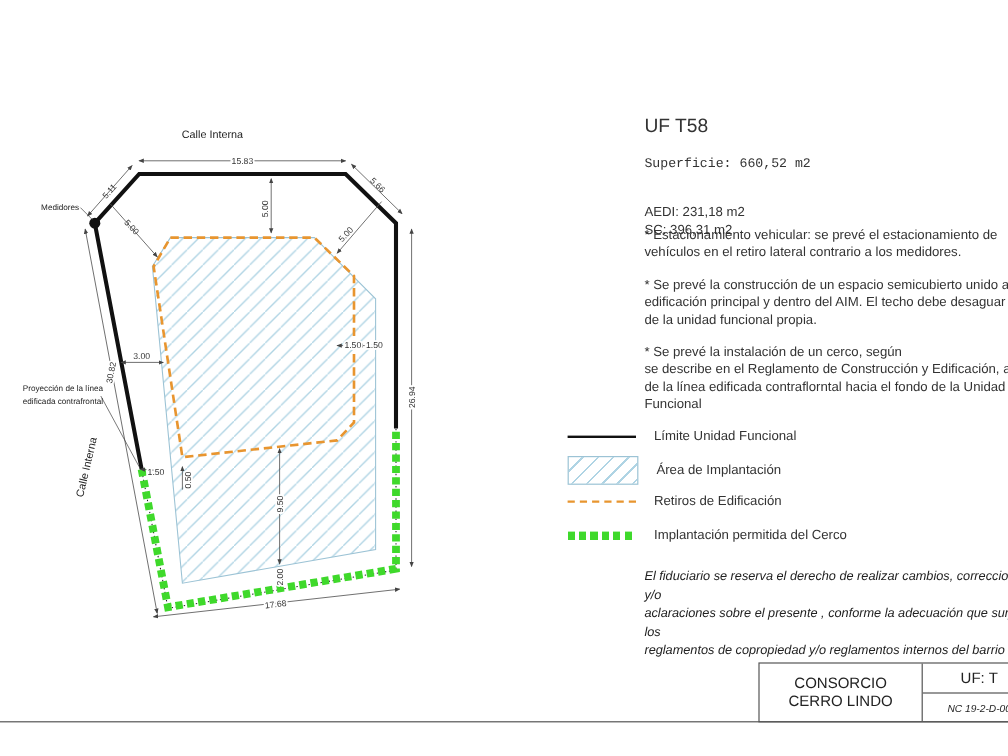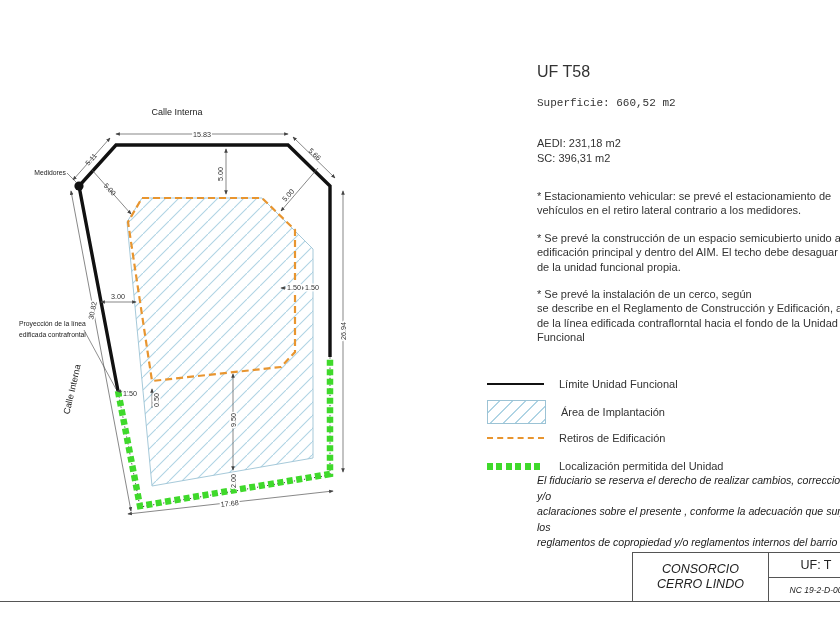"UF T58" .info-title { margin-top: none -> 34px }
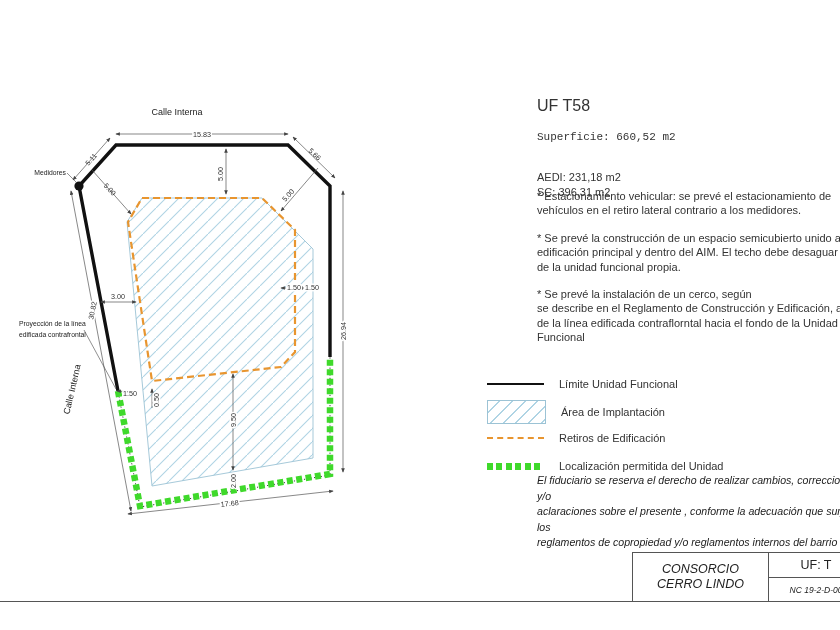"Límite Unidad Funcional" .lg-row { left: 487px -> 473px; margin-top: 20px -> none }
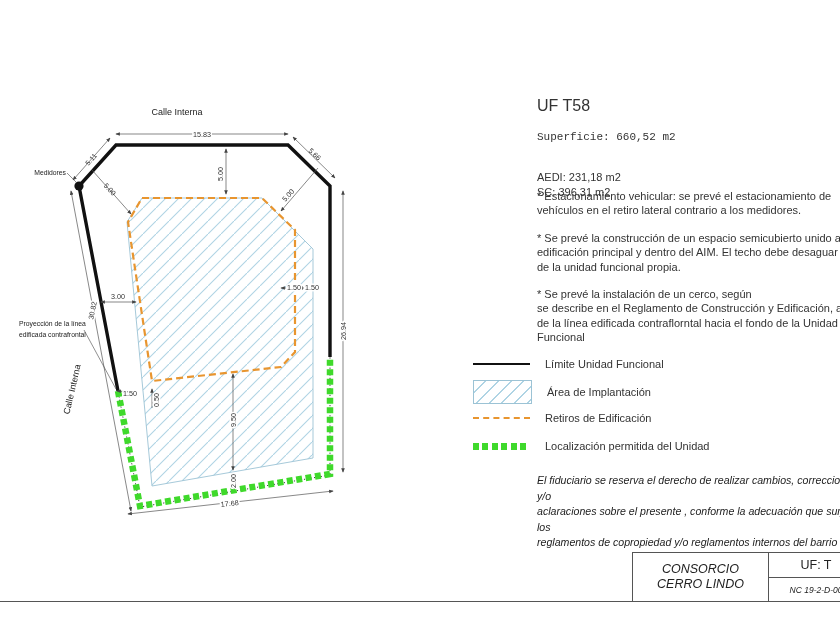"Localización permitida del Unidad" div.lg-label { text: Localización permitida del Unidad -> Implantación permitida del Cerco }
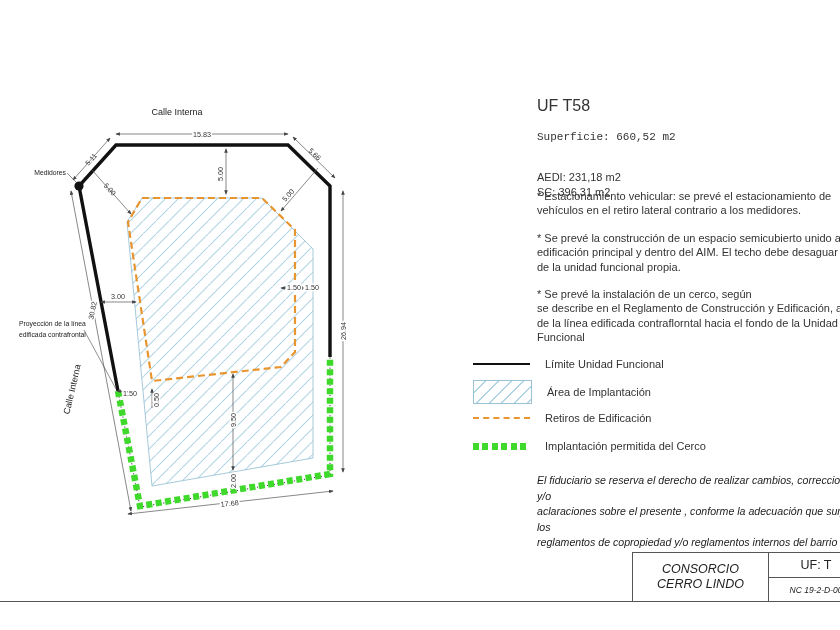"CONSORCIO" .tb-left { font-style: italic -> none }
